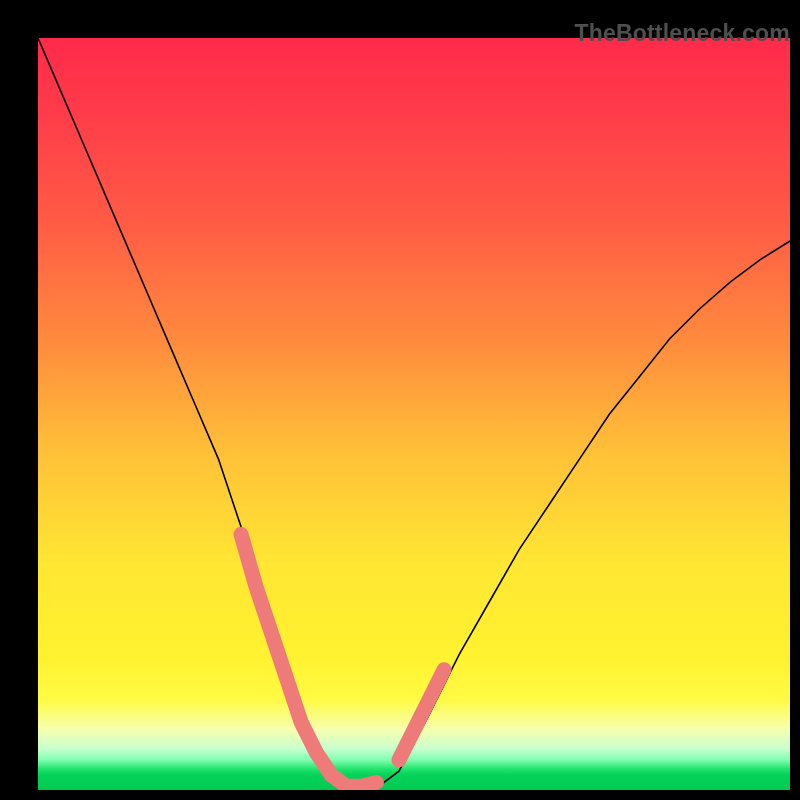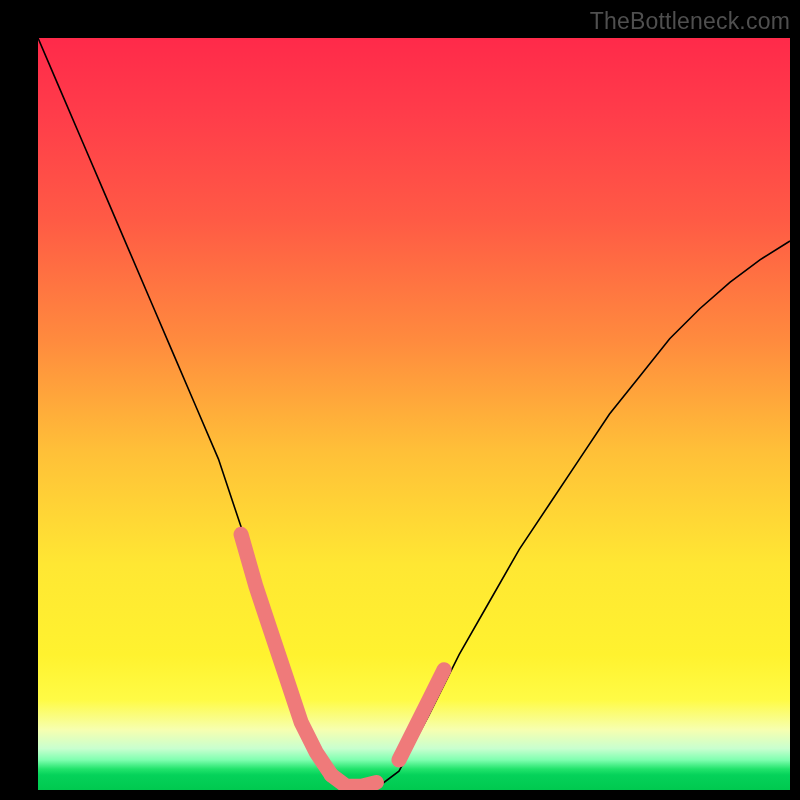"TheBottleneck.com" .watermark { font-weight: 400 -> 700; top: 8px -> 20px }
